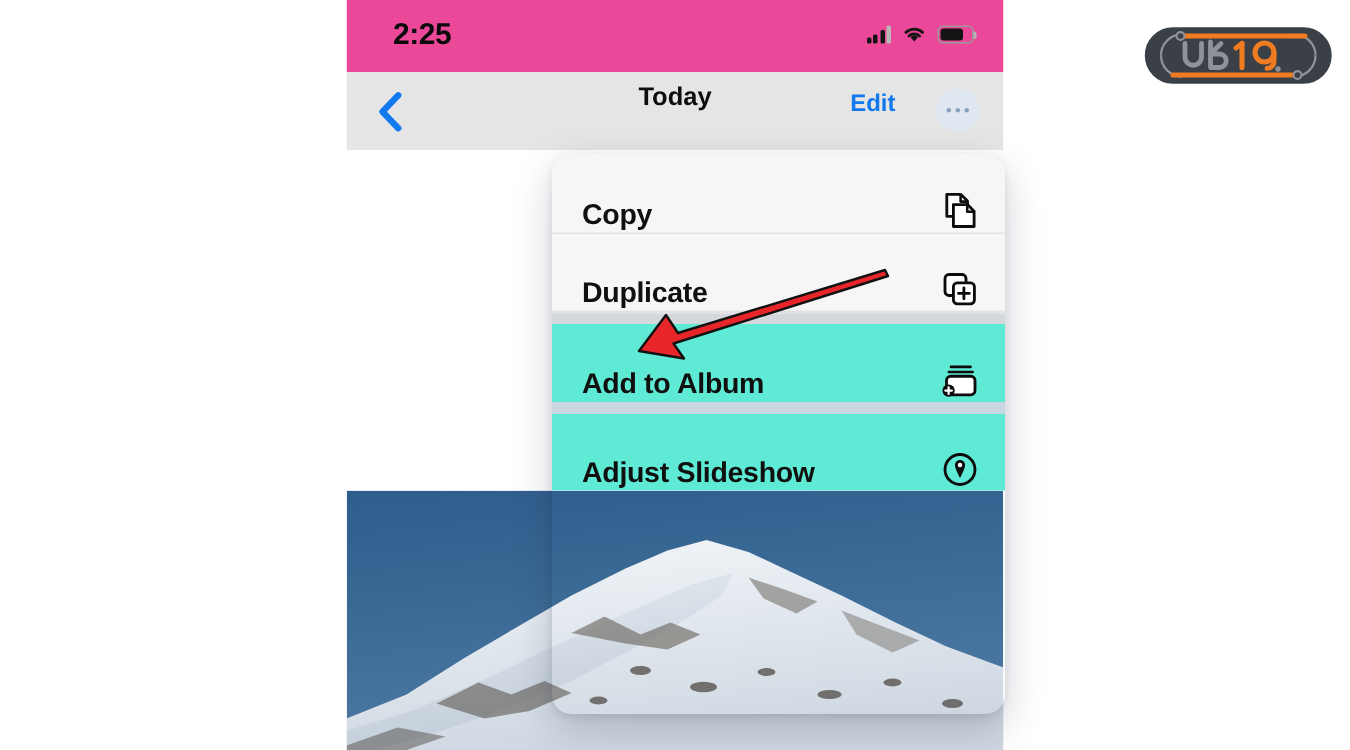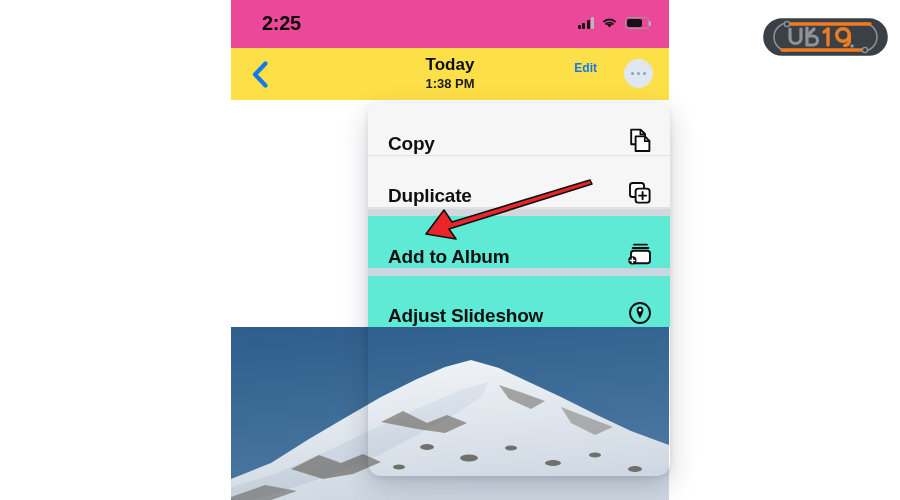"Today" #navbar { background: #fde047 -> #e5e5e5 }
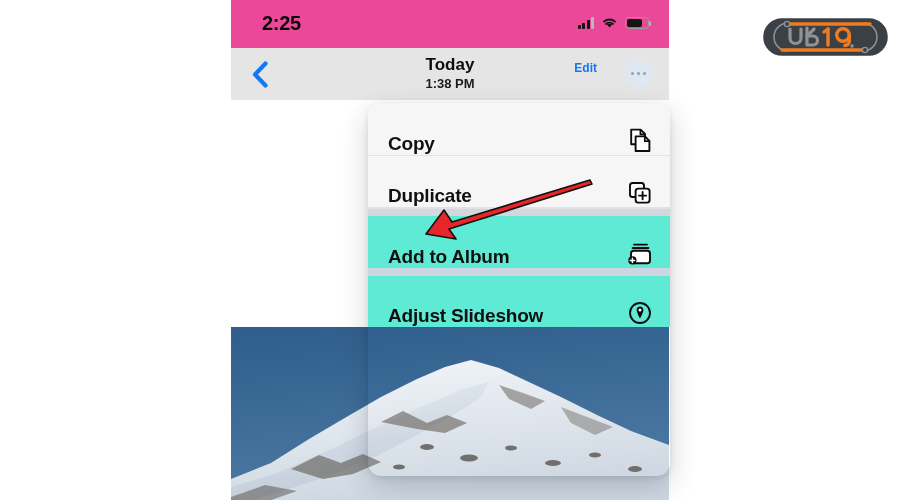"Edit" #edit-btn { font-size: 12px -> 16px }
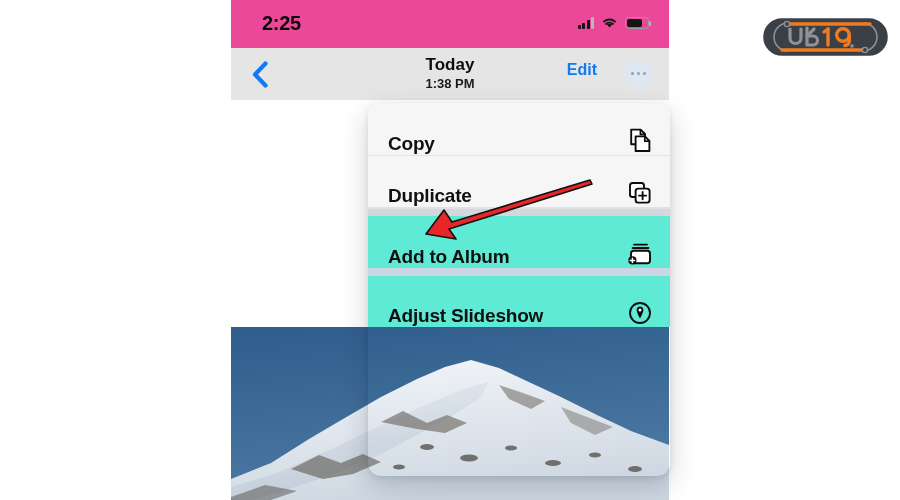"1:38 PM" div.t2 { html: <div>1:38 PM</div> -> none }
